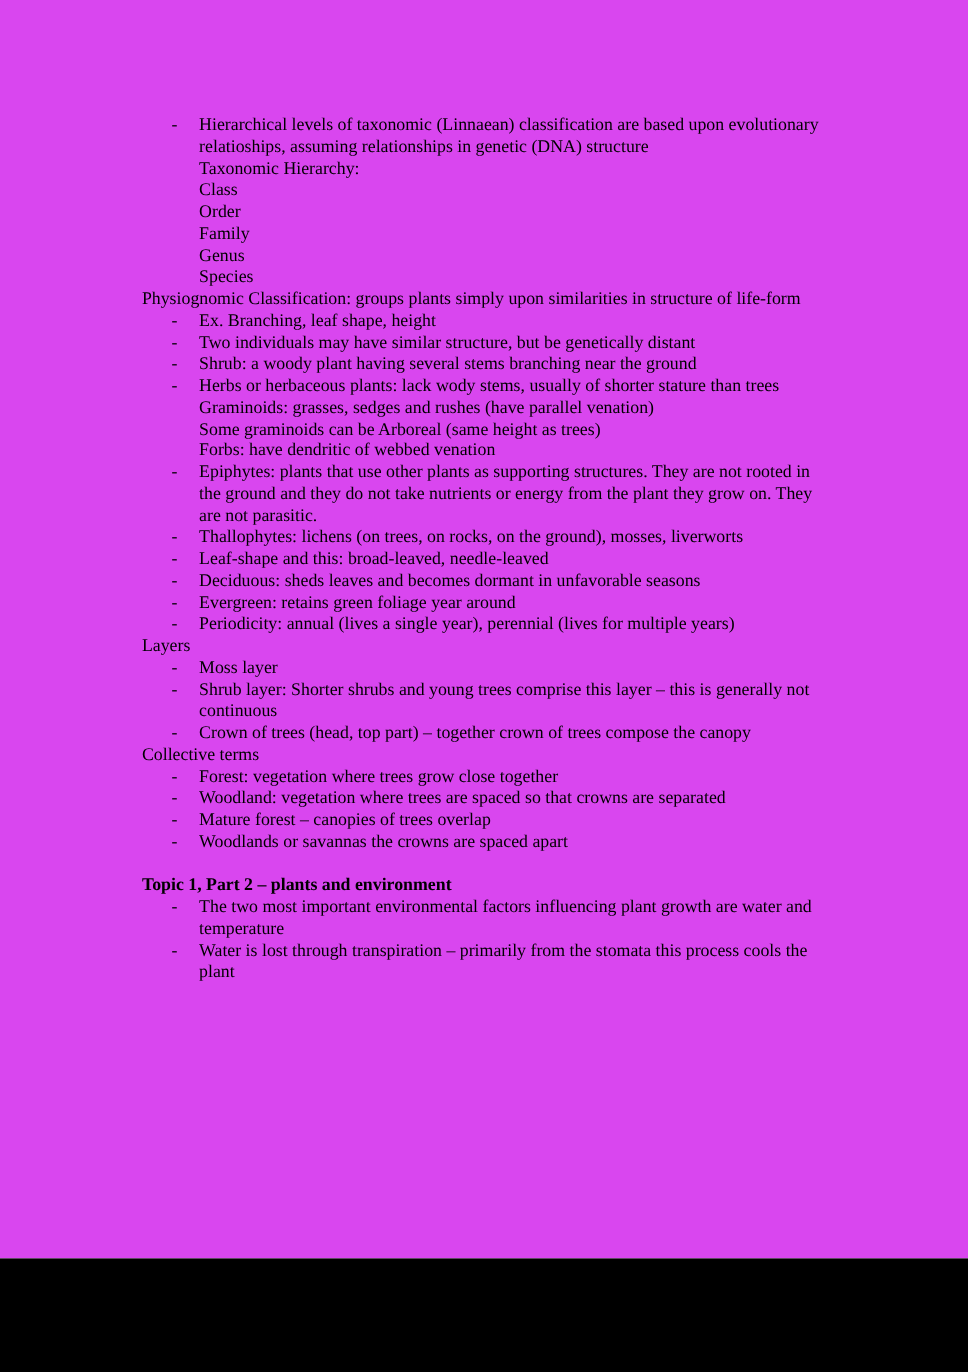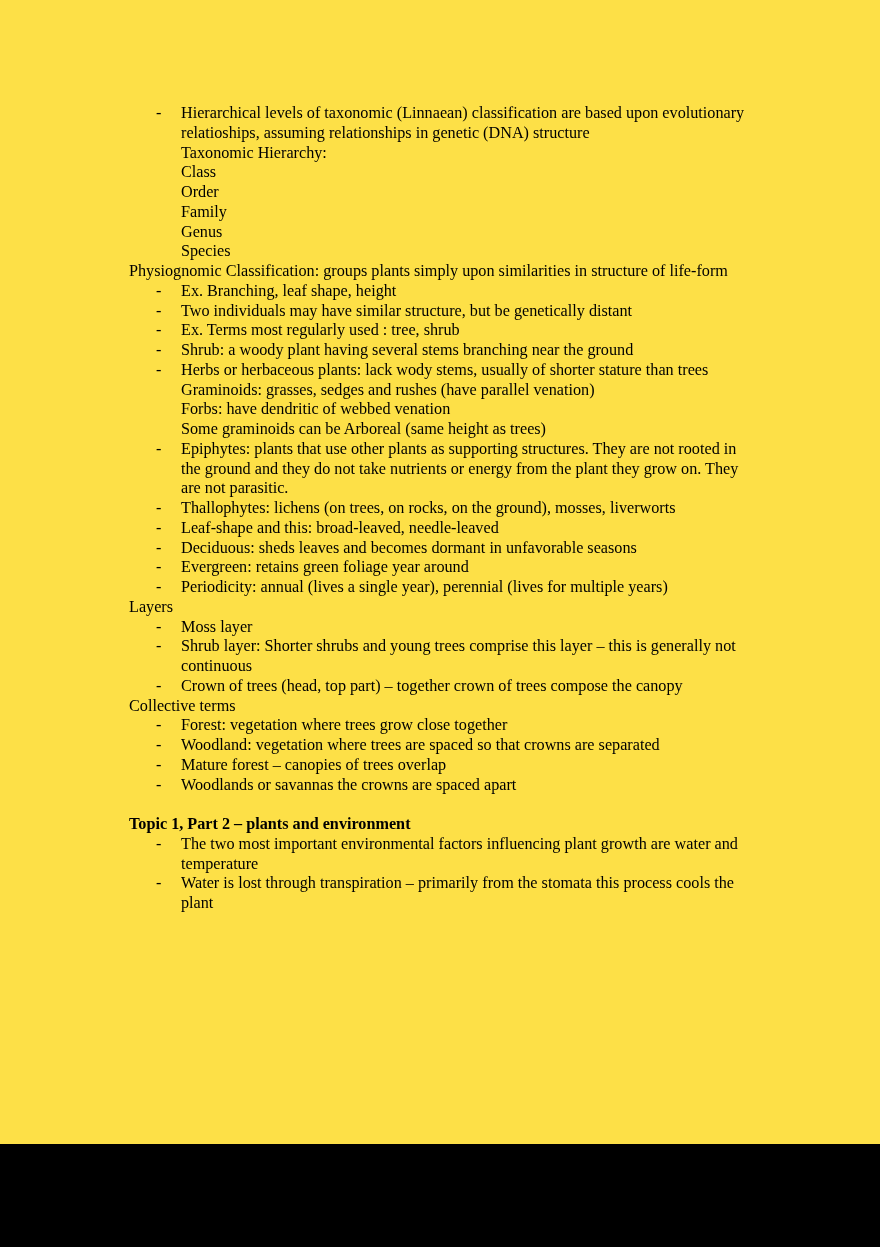"Hierarchical levels of taxonomic" .page { background: #fde047 -> #d946ef }
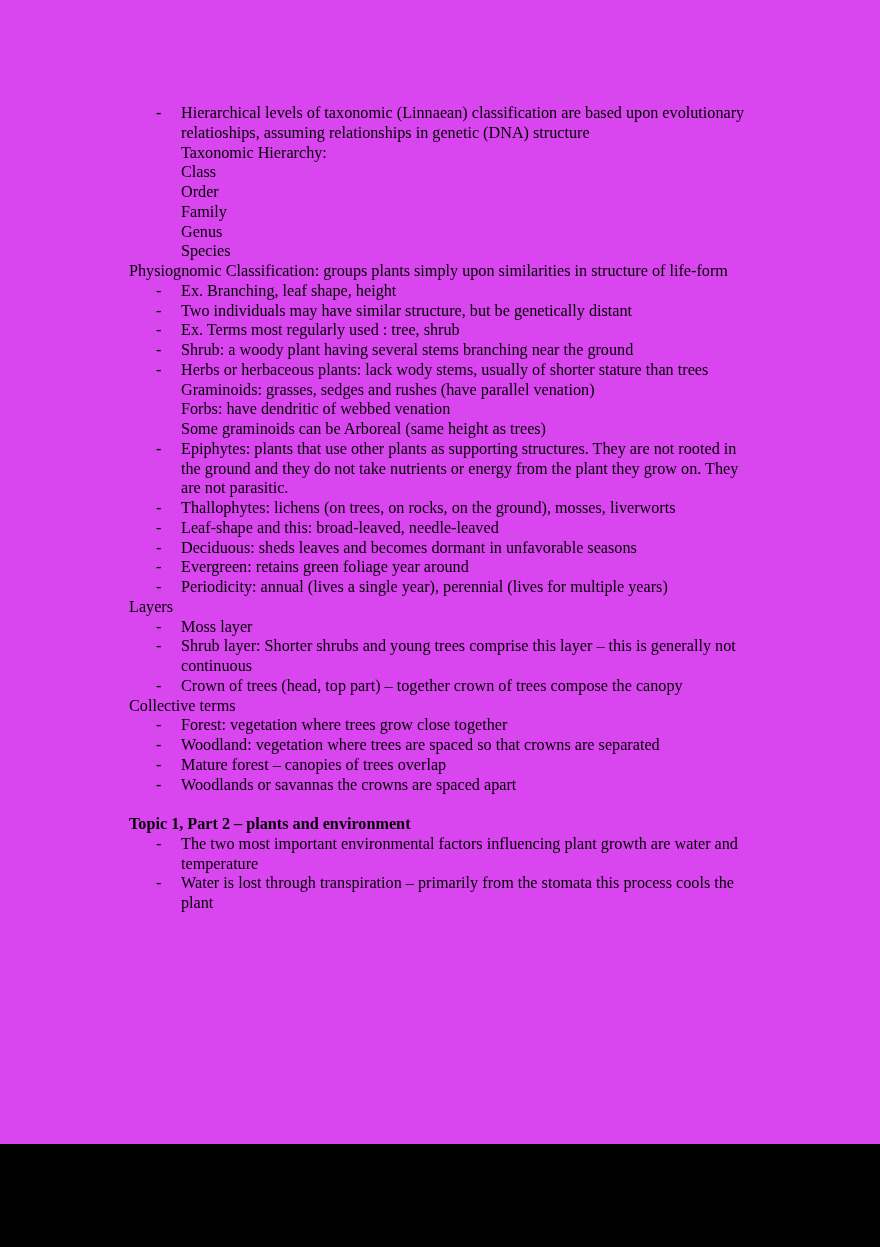"Ex. Terms most regularly used" li { html: <li>Ex. Terms most regularly used : tree, shrub</li> -> none }
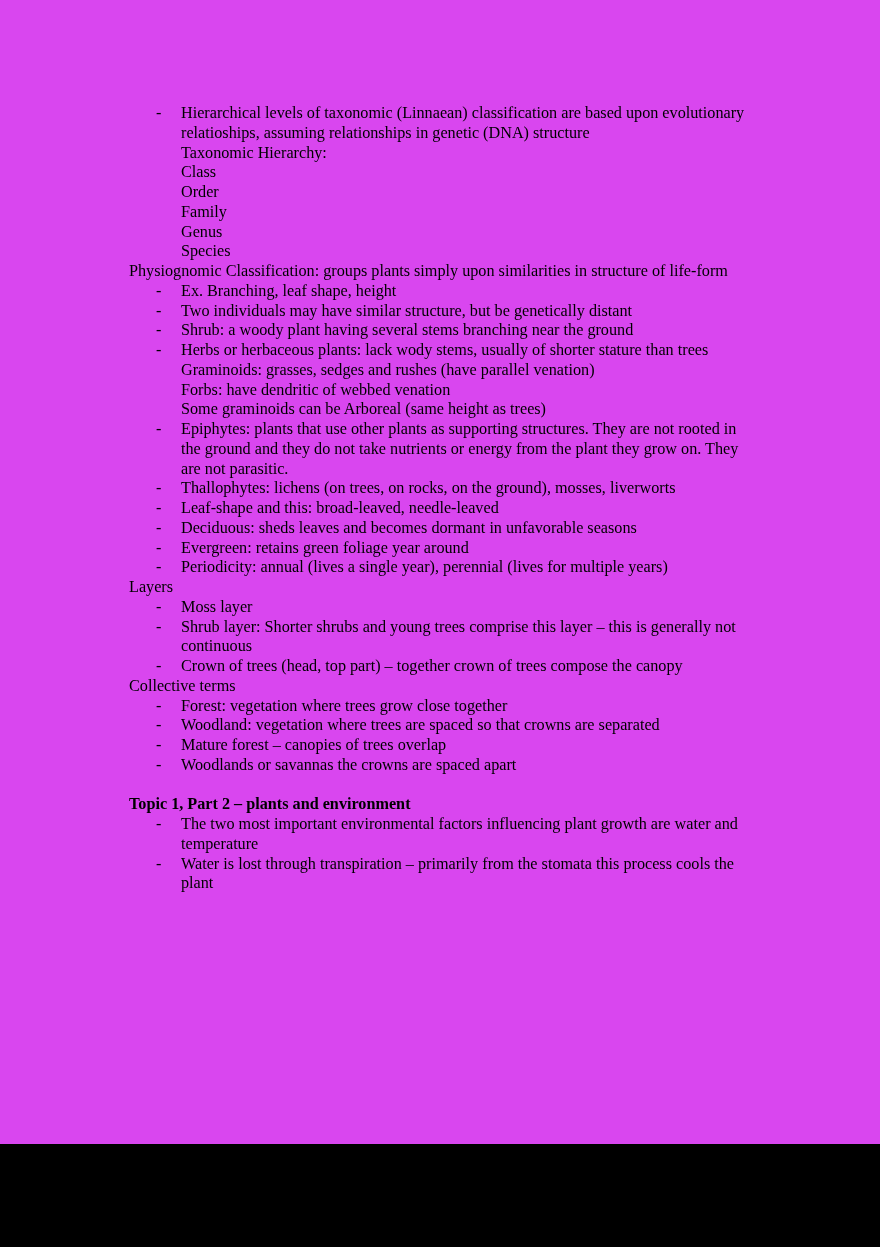"Forbs: have dendritic of webbed" span.sub { order: before "Some graminoids can be Arboreal" -> after "Some graminoids can be Arboreal" }
